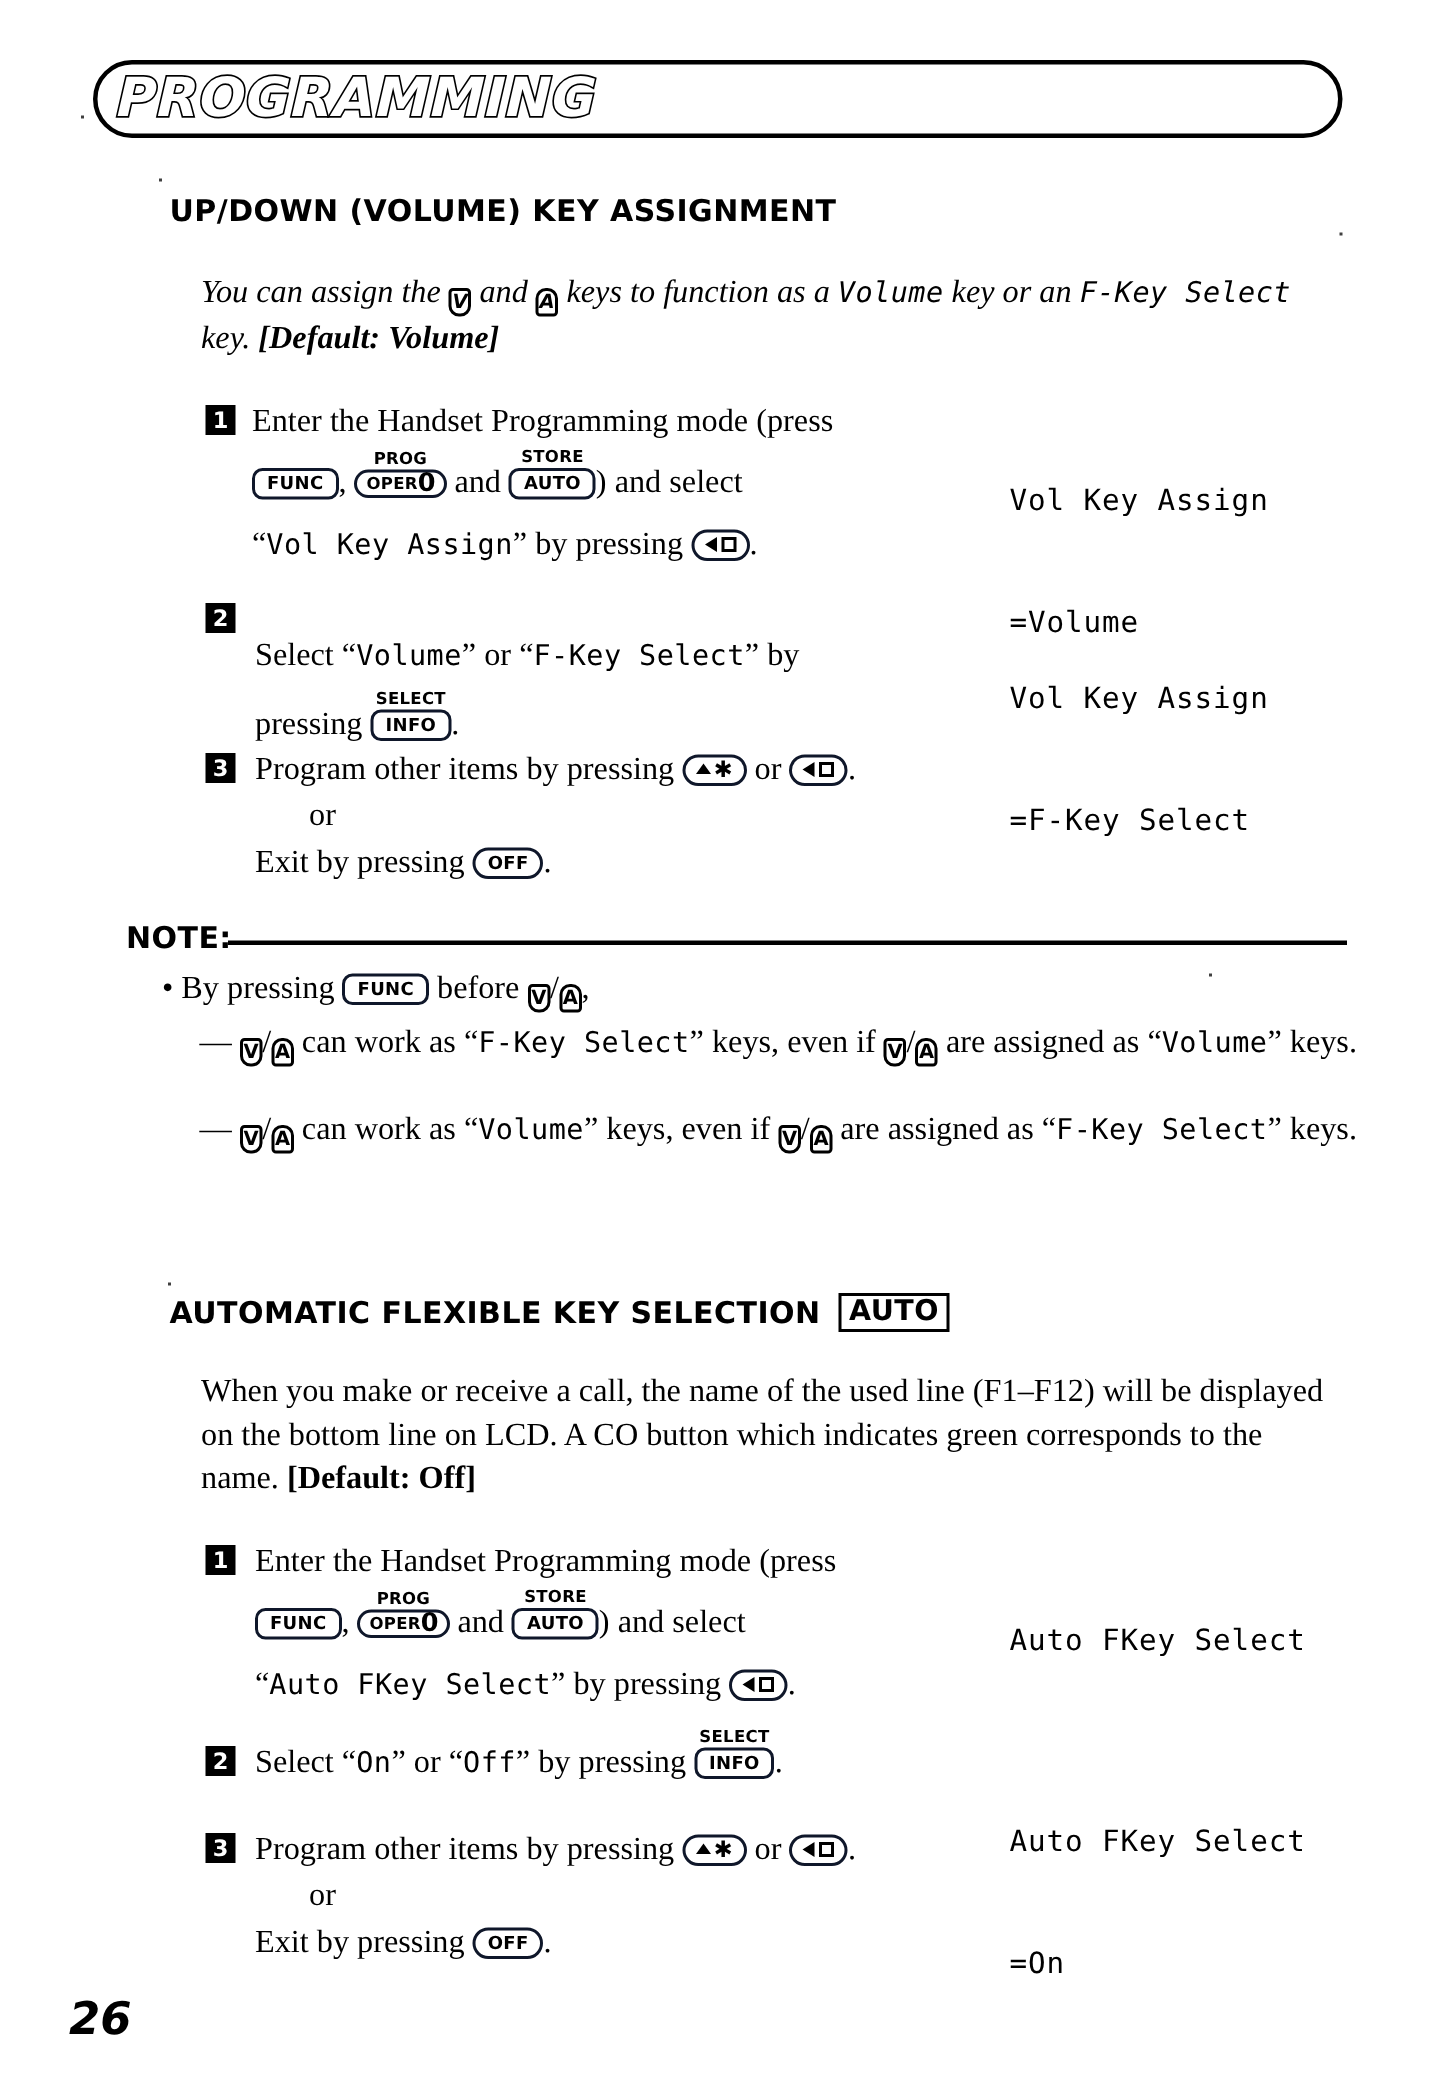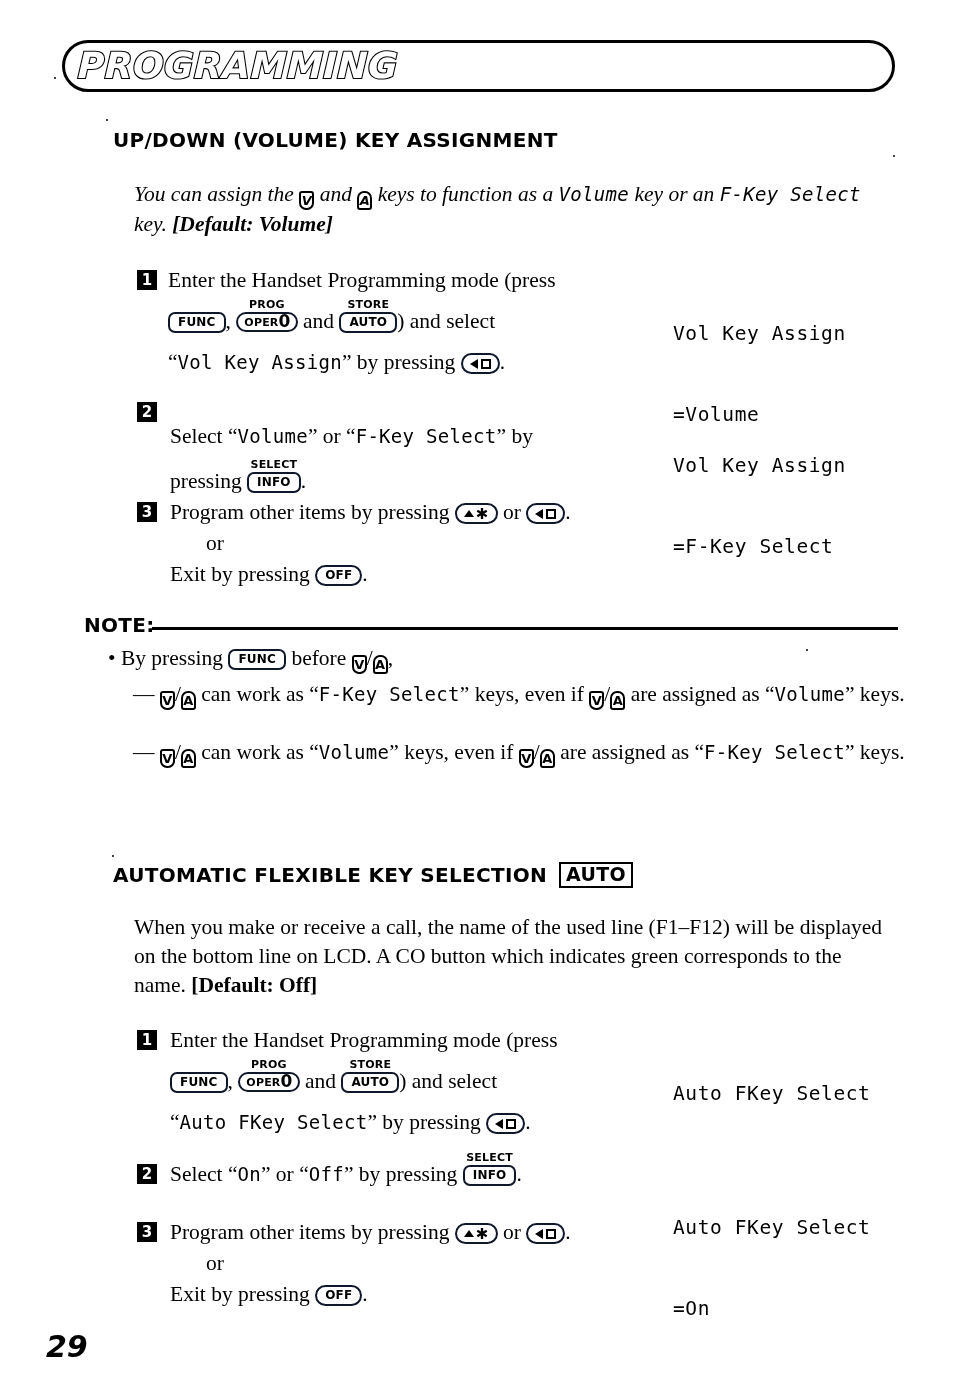"29" div.page-number { text: 29 -> 26 }
